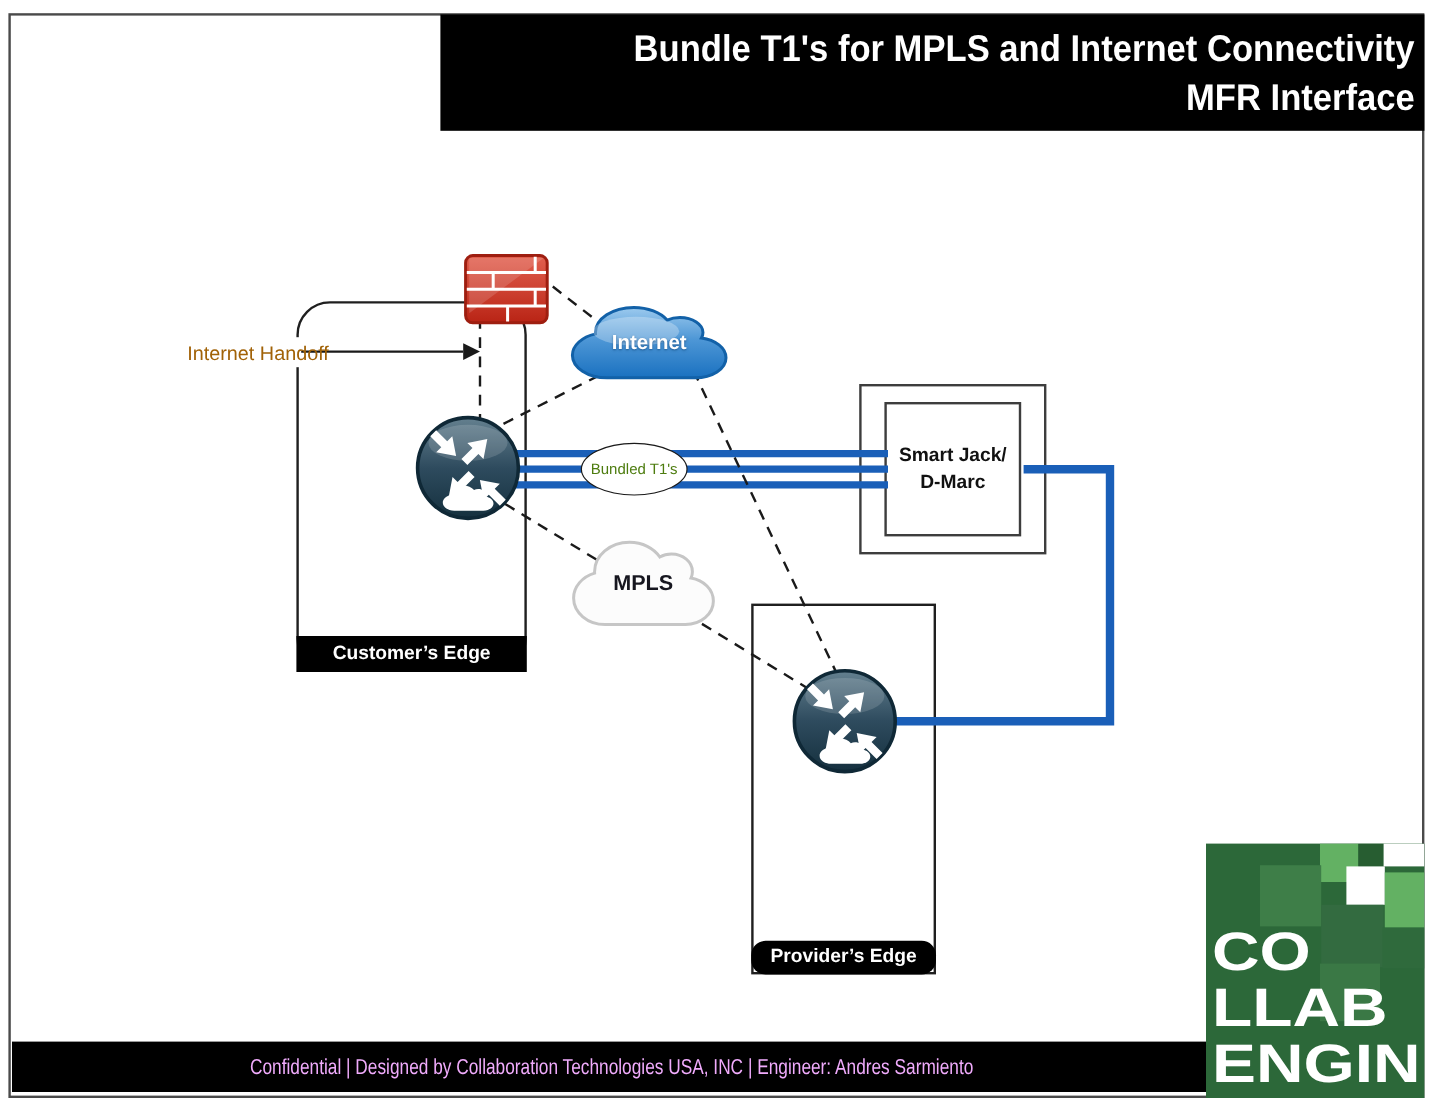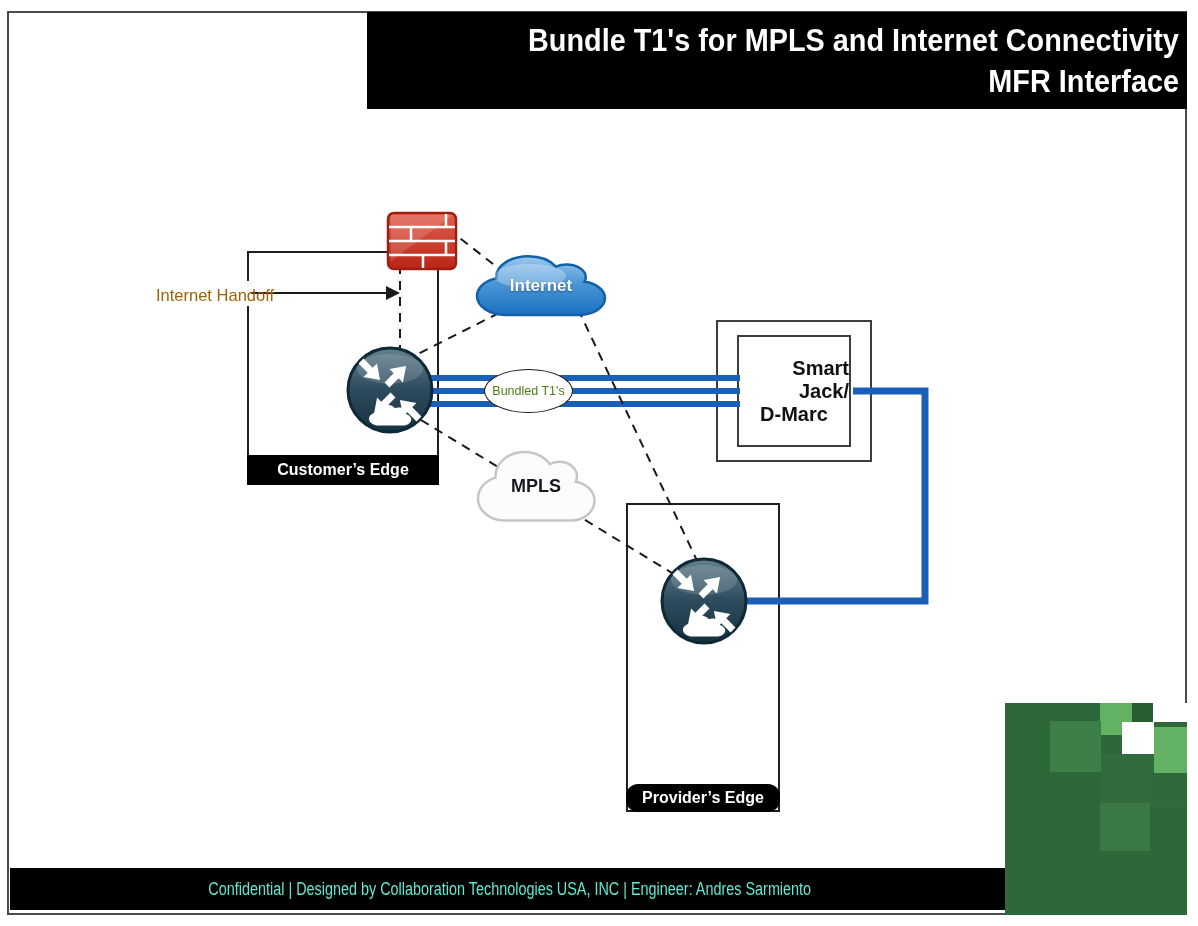"Smart Jack/" .sj-text { font-size: 20px -> 16px; text-align: right -> center }
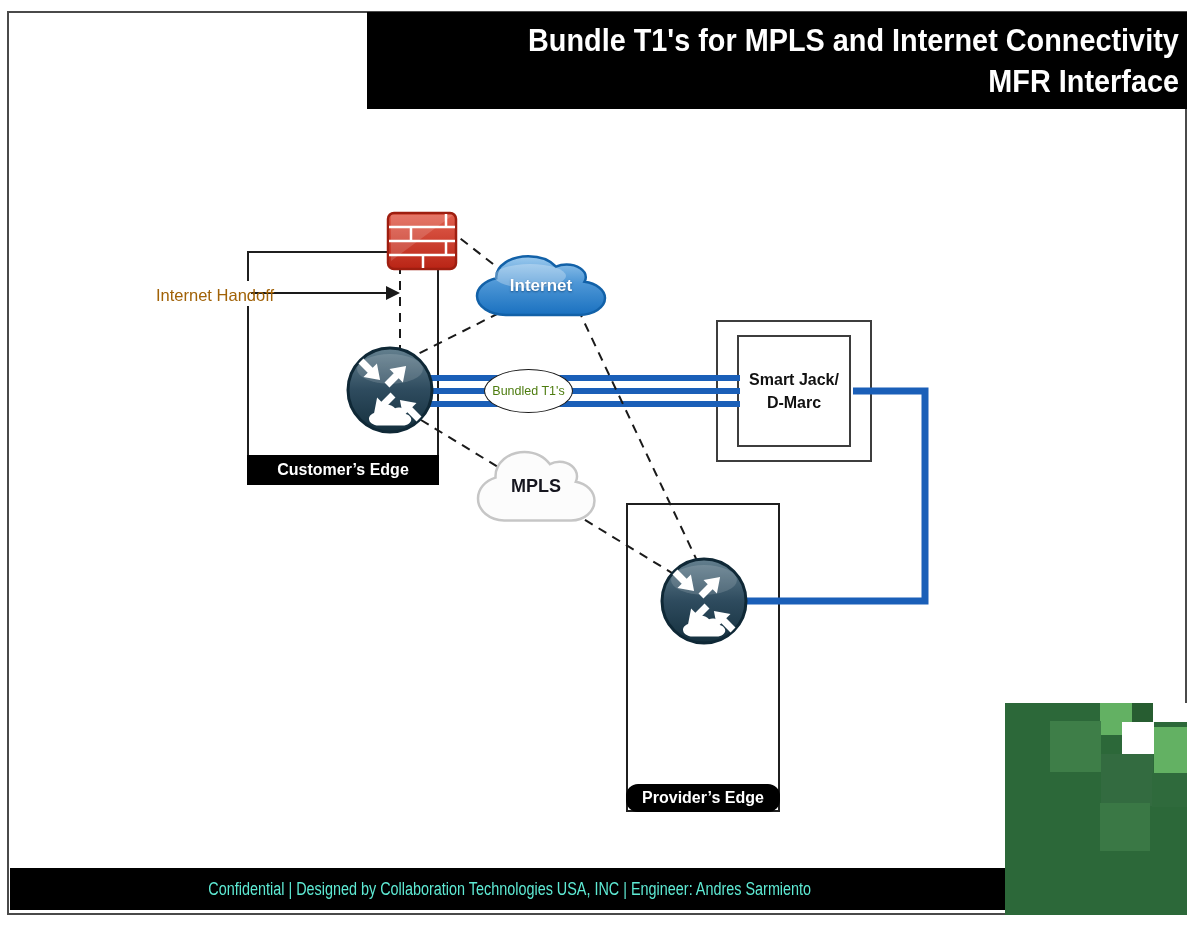"Customer’s Edge" .customer-box { border-radius: none -> 28px; height: 234px -> 309px }
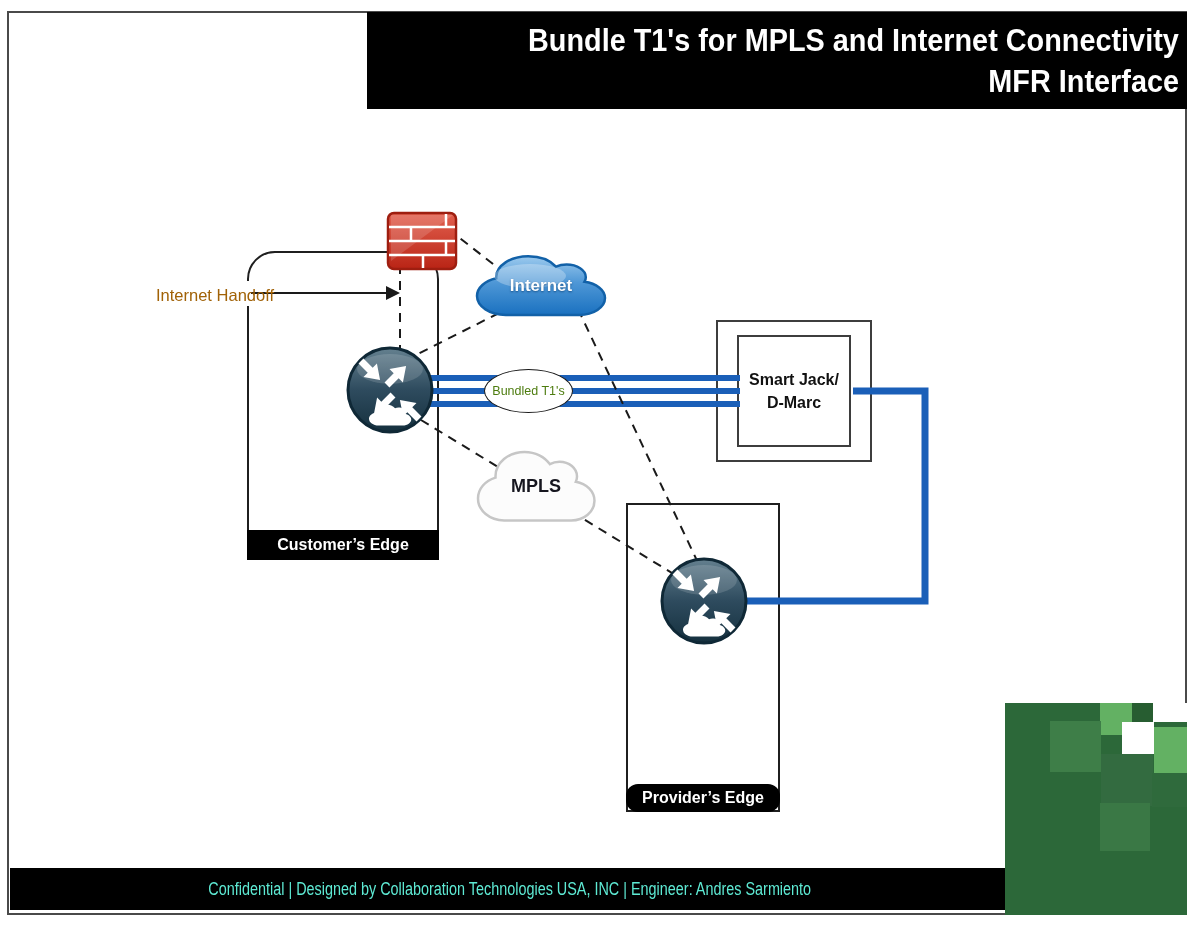"CO" div.logo-text { html: none -> <div> <div>CO</div> <div>LLAB</div> <div>ENGIN</div> </div> }
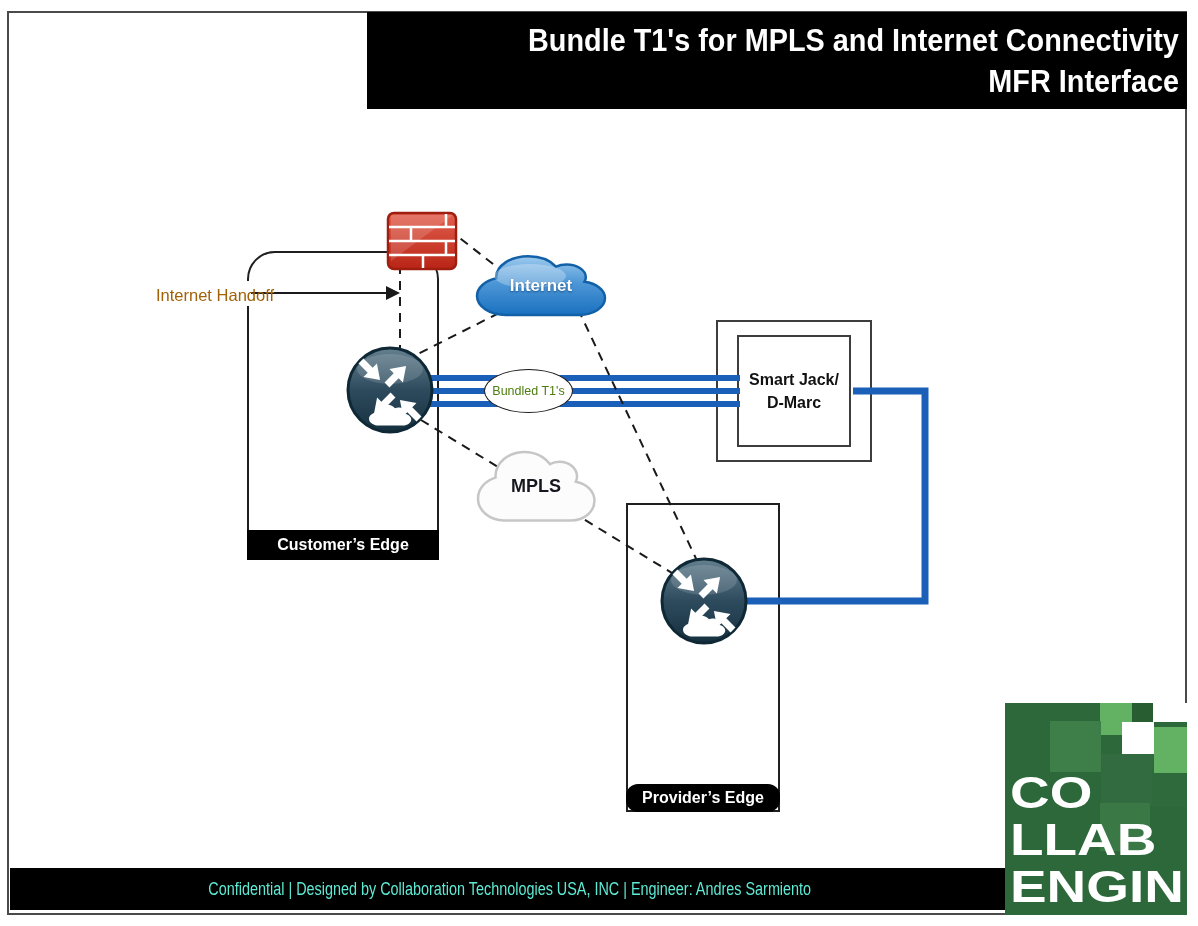"Confidential | Designed by Collaboration" .footer-bar { color: #5eead4 -> #f0abfc }
